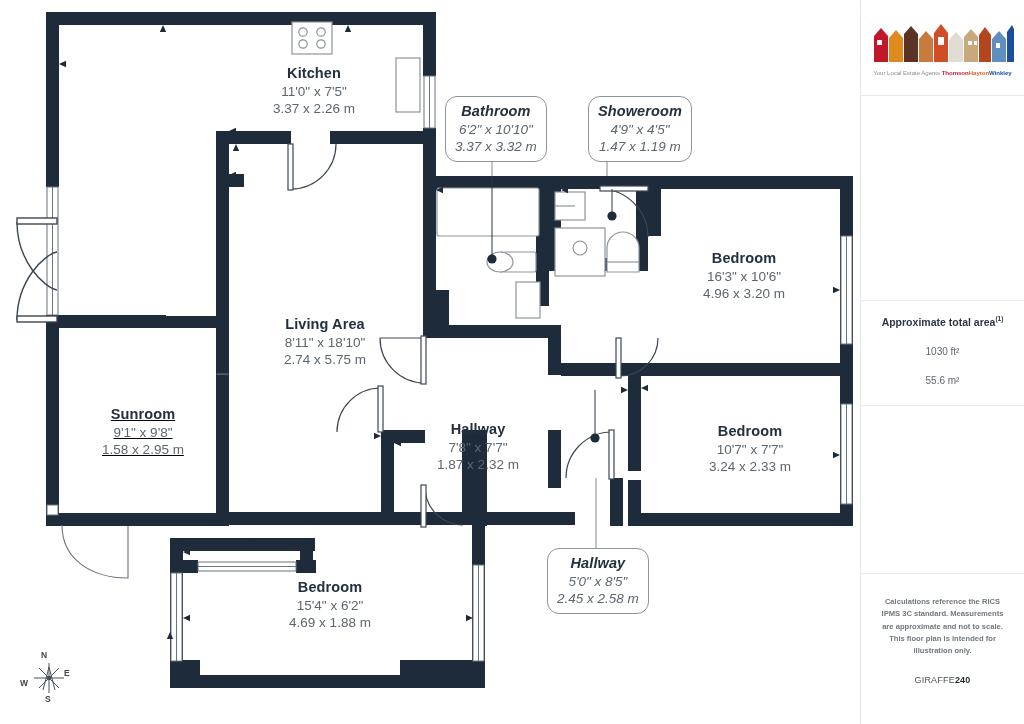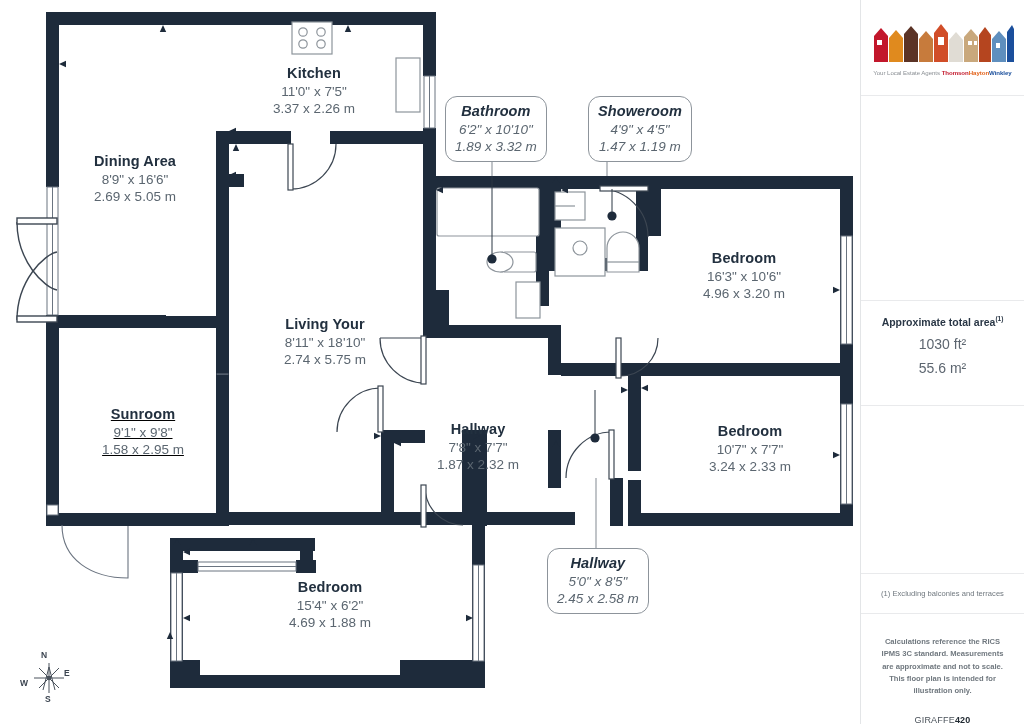"1.89 x 3.32 m" div.rdim { text: 1.89 -> 3.37 }
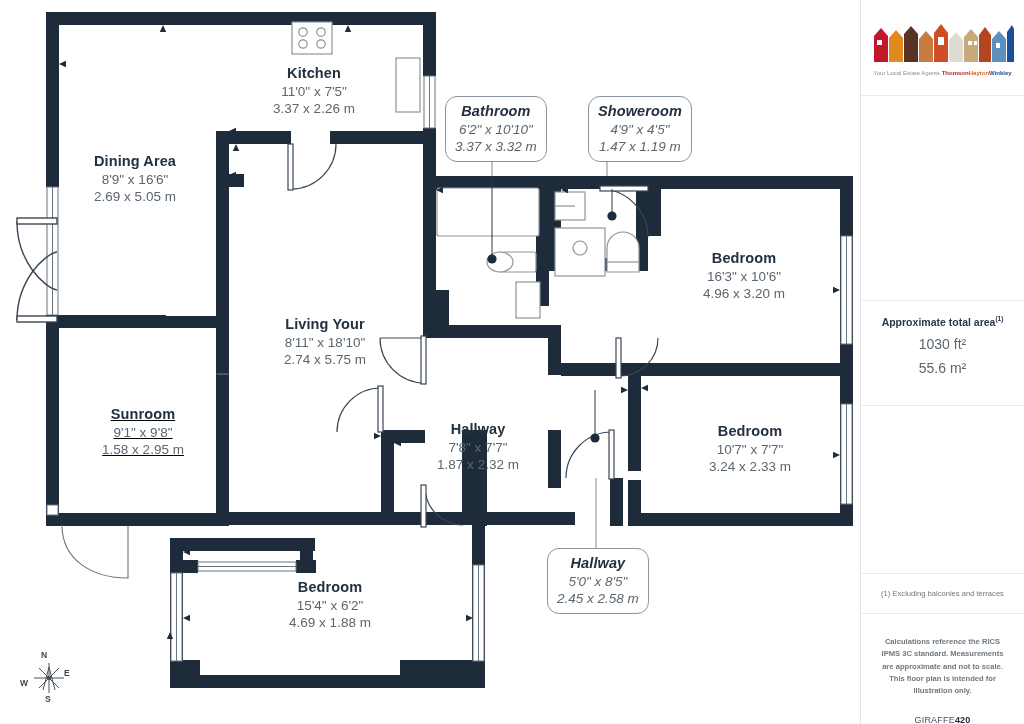"Dining Area" div.rlabel { html: <div> <div>Dining Area</div> <div>8'9" x 16'6"</div> <div>2.69 x 5.05 m</div> </div> -> none }
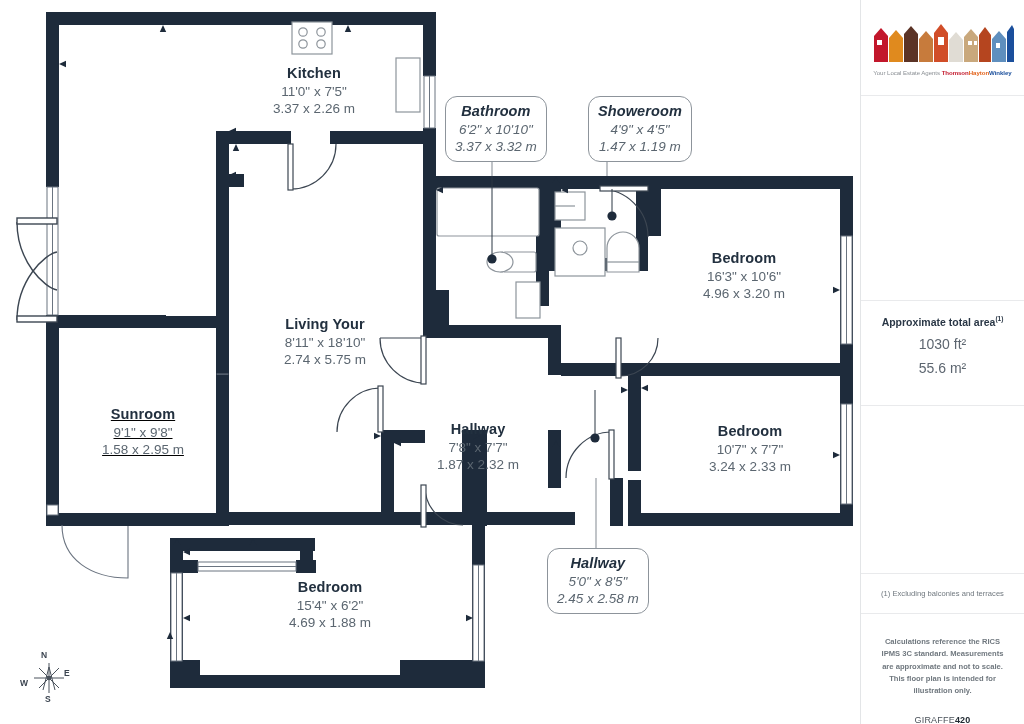"Living Your" div.rname { text: Your -> Area }
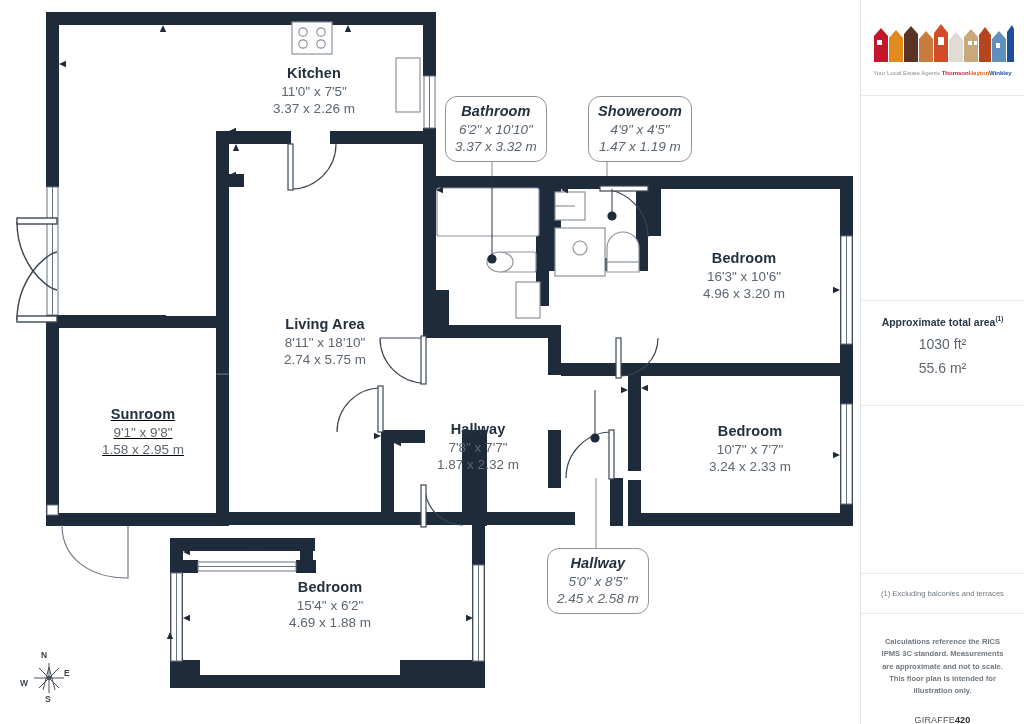"1030 ft²" #sb-area .area-val { font-size: 14px -> 10px; margin-top: 8px -> 18px }
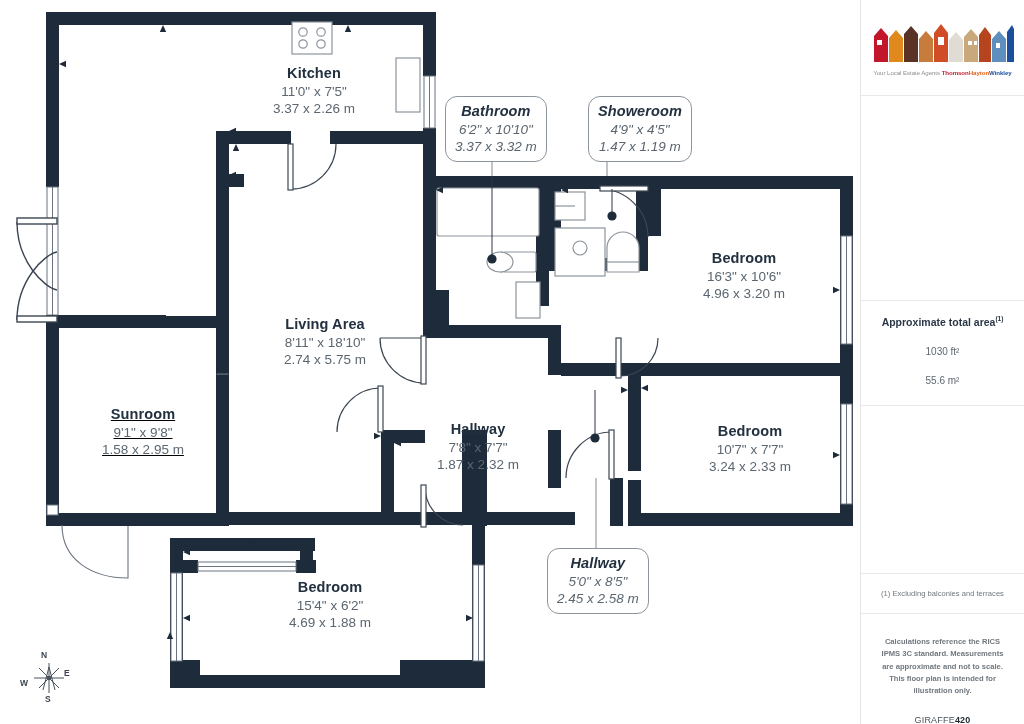"(1) Excluding balconies and terraces" div.sb-cell { html: <div> <span>(1) Excluding balconies and terraces</span> </div> -> none }
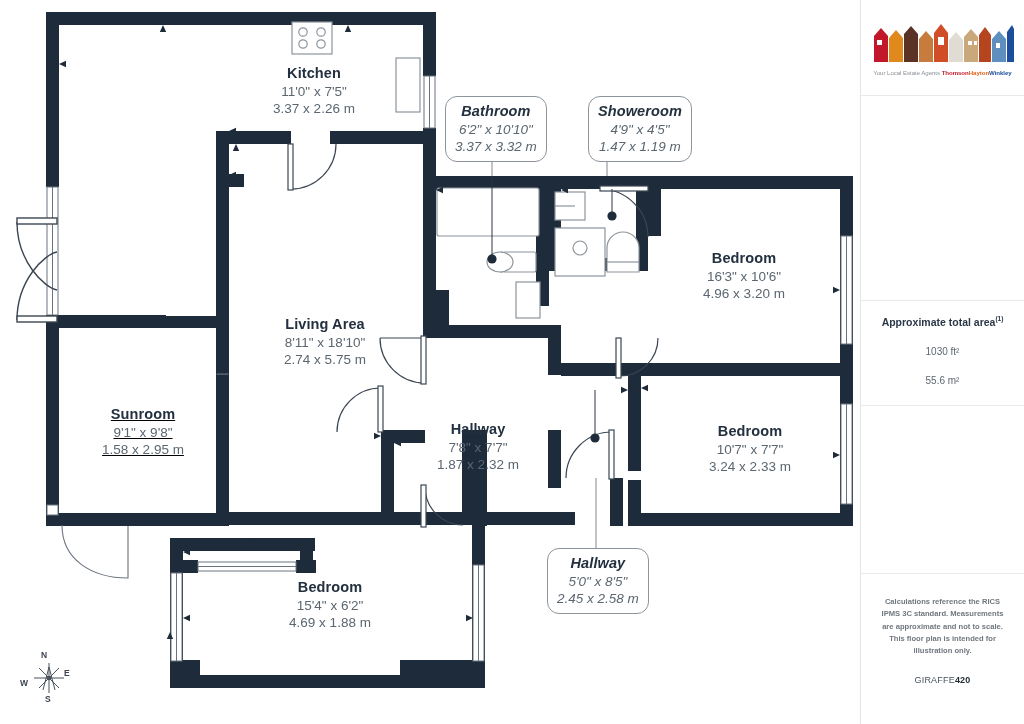"420" b { text: 420 -> 240 }
